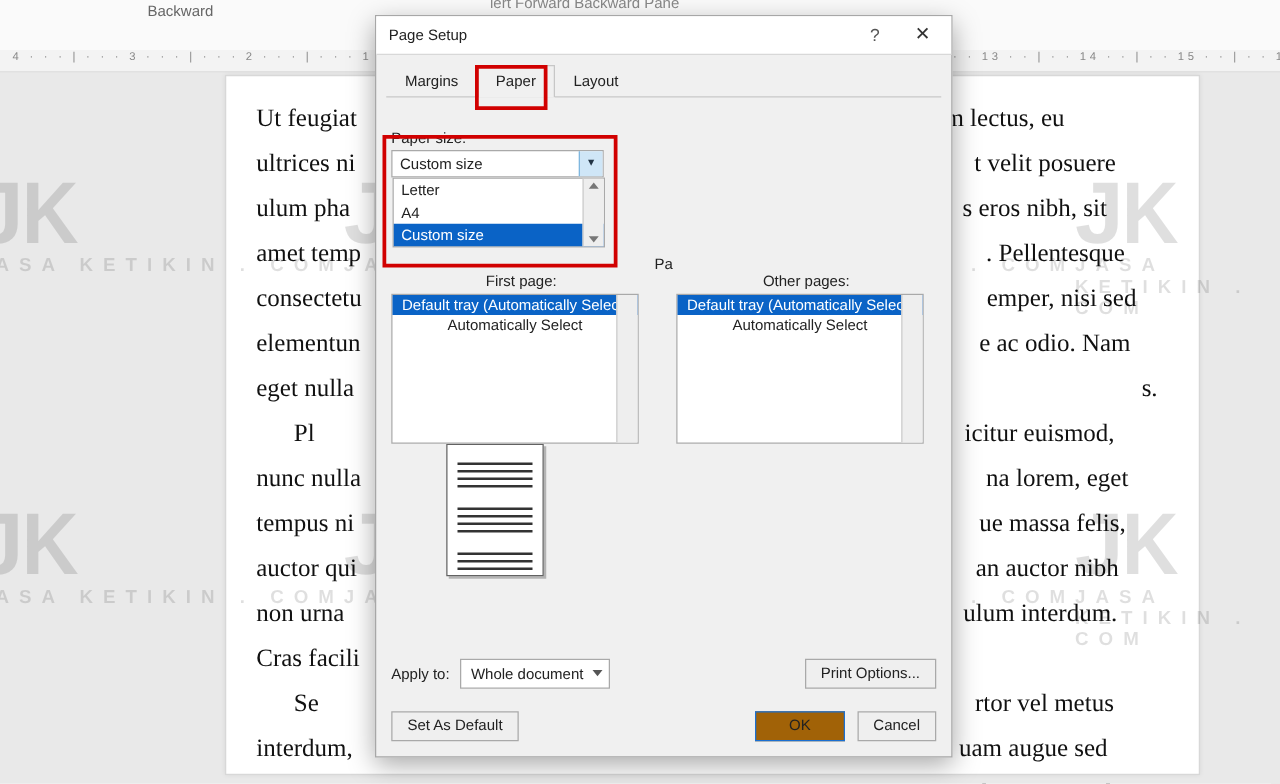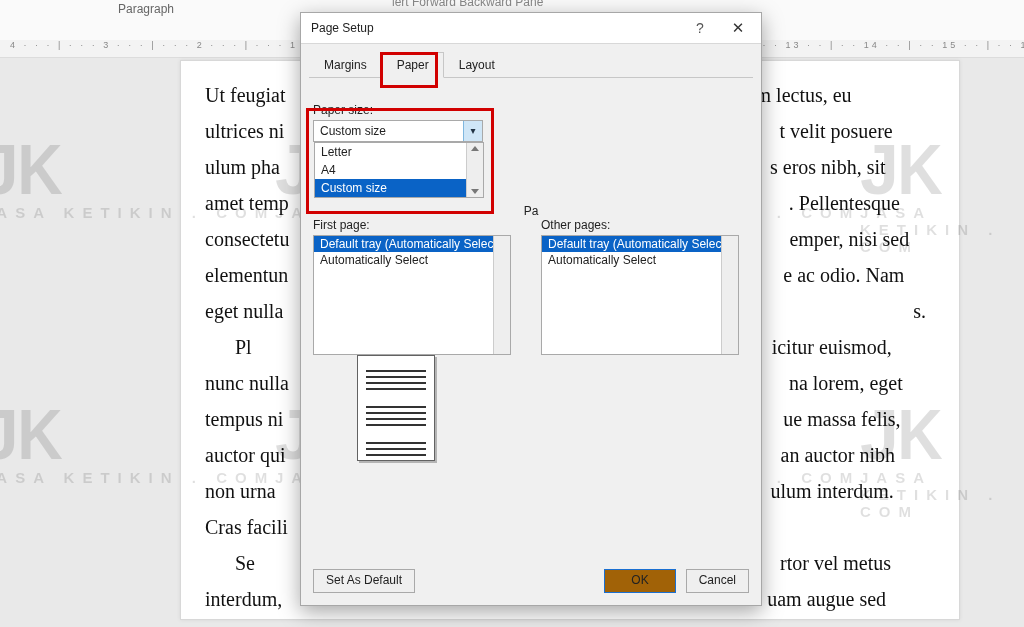"Paragraph" div.ribbon-lbl { text: Paragraph -> Backward }
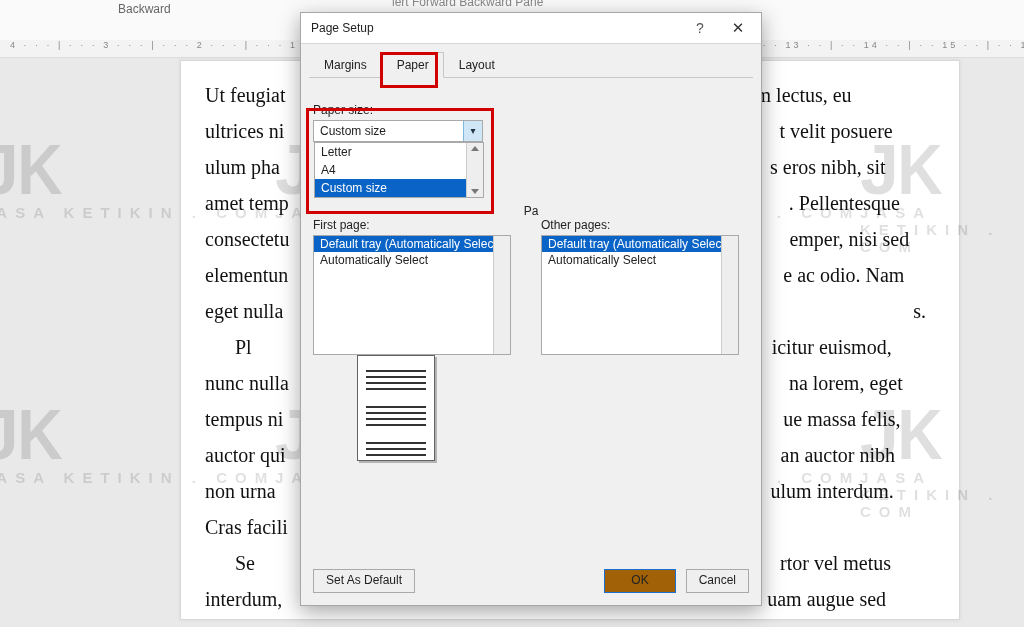"First page:" .twocol { text-align: none -> center }
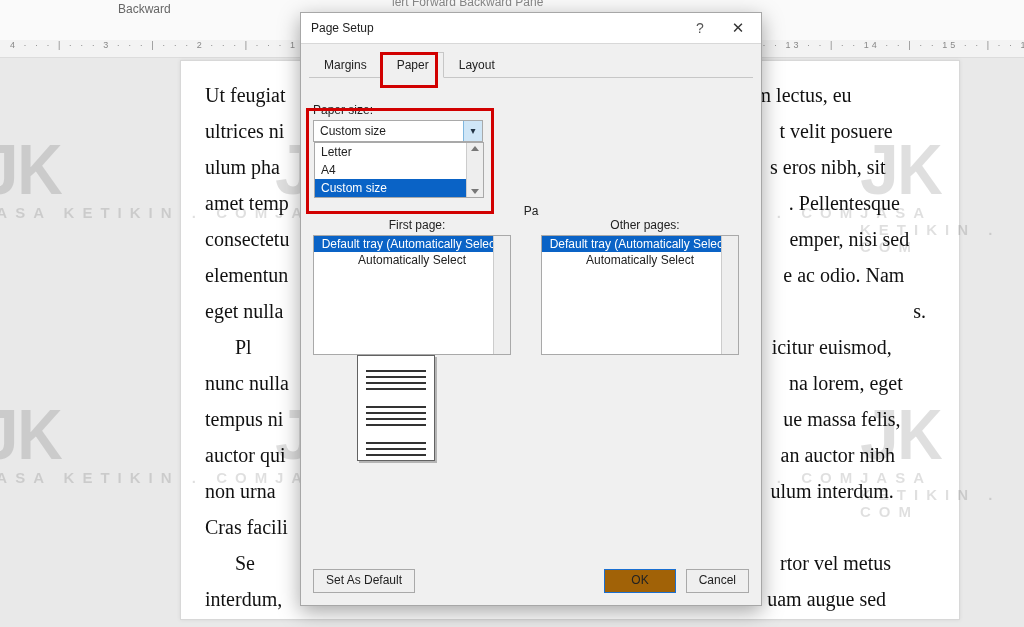"Apply to:" div.applyrow { html: none -> <div> <span>Apply to:</span> <span></span> <span> <span>Whole document</span> </span> <span></span> <span>Print Options...</span> </div> }
